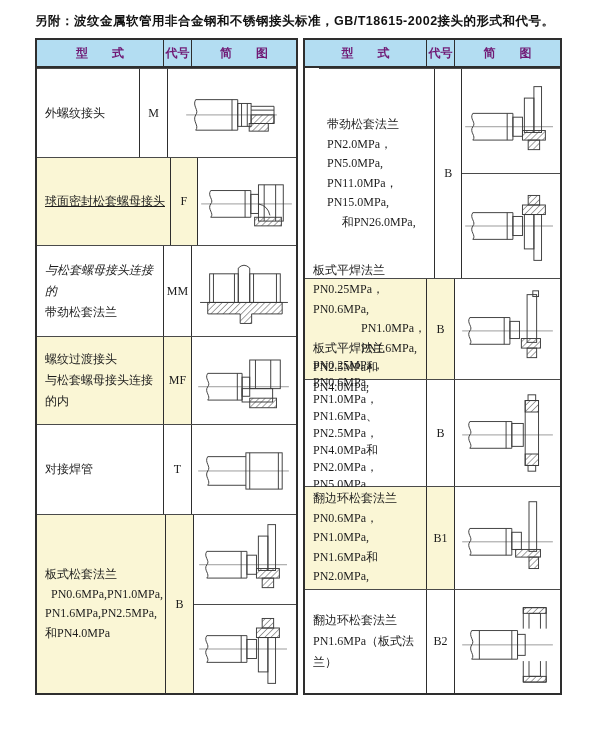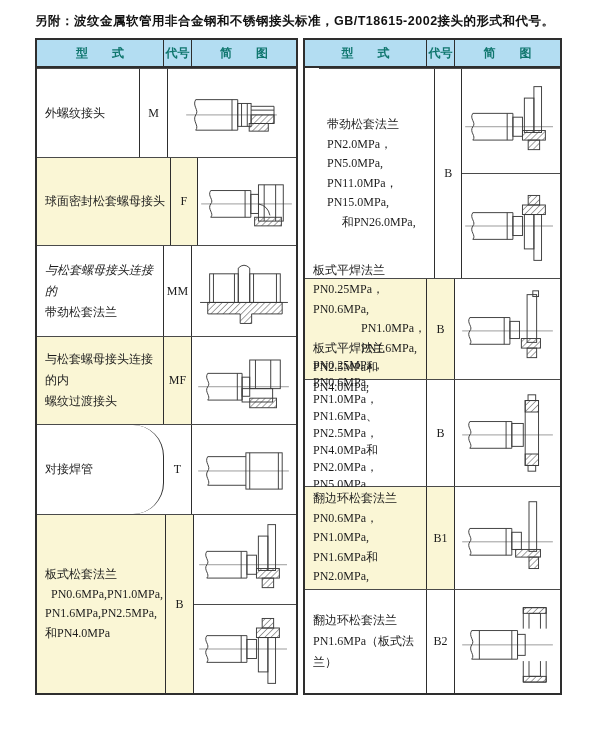"型 式" .hcell { color: #0f766e -> #701a75 }
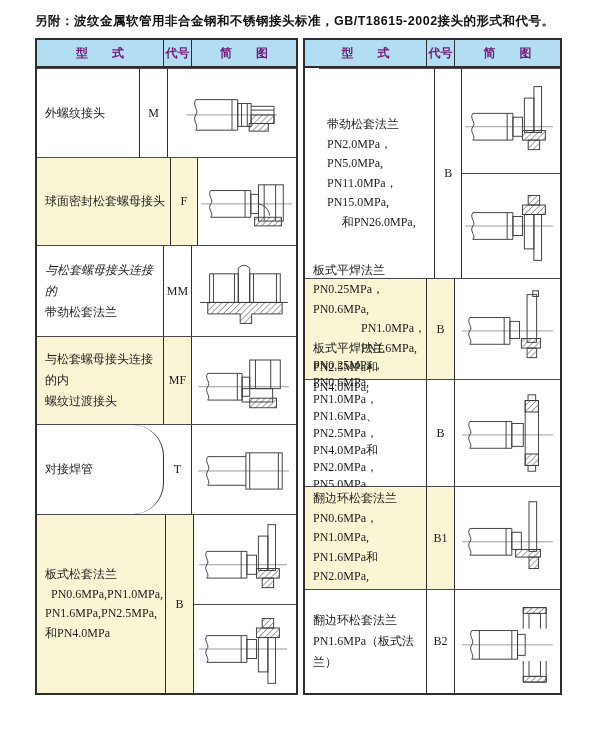"球面密封松套螺母接头" div.cell { text-decoration: none -> underline }
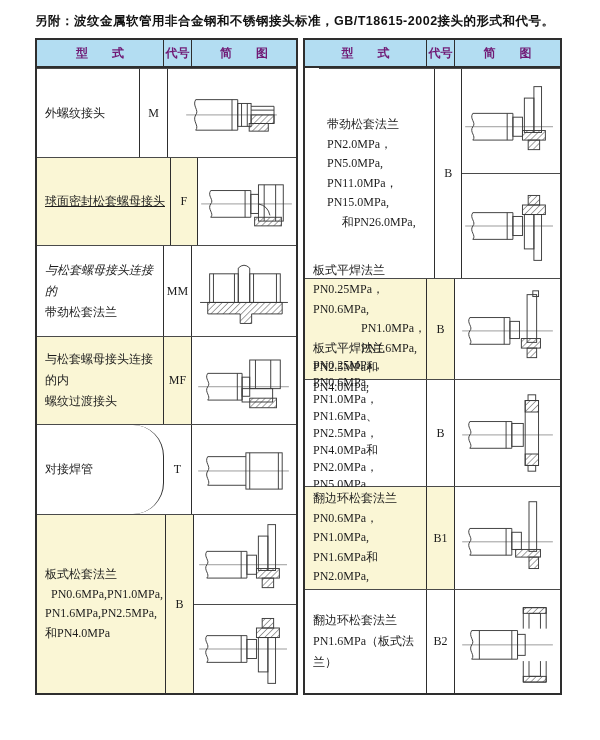"与松套螺母接头连接的内" div { order: before "螺纹过渡接头" -> after "螺纹过渡接头" }
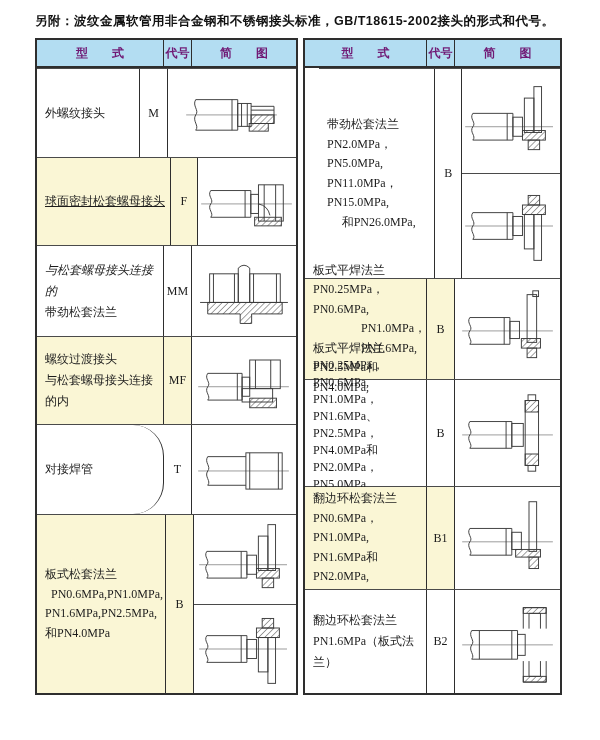"对接焊管" div.cell { border-radius: 31px -> none }
